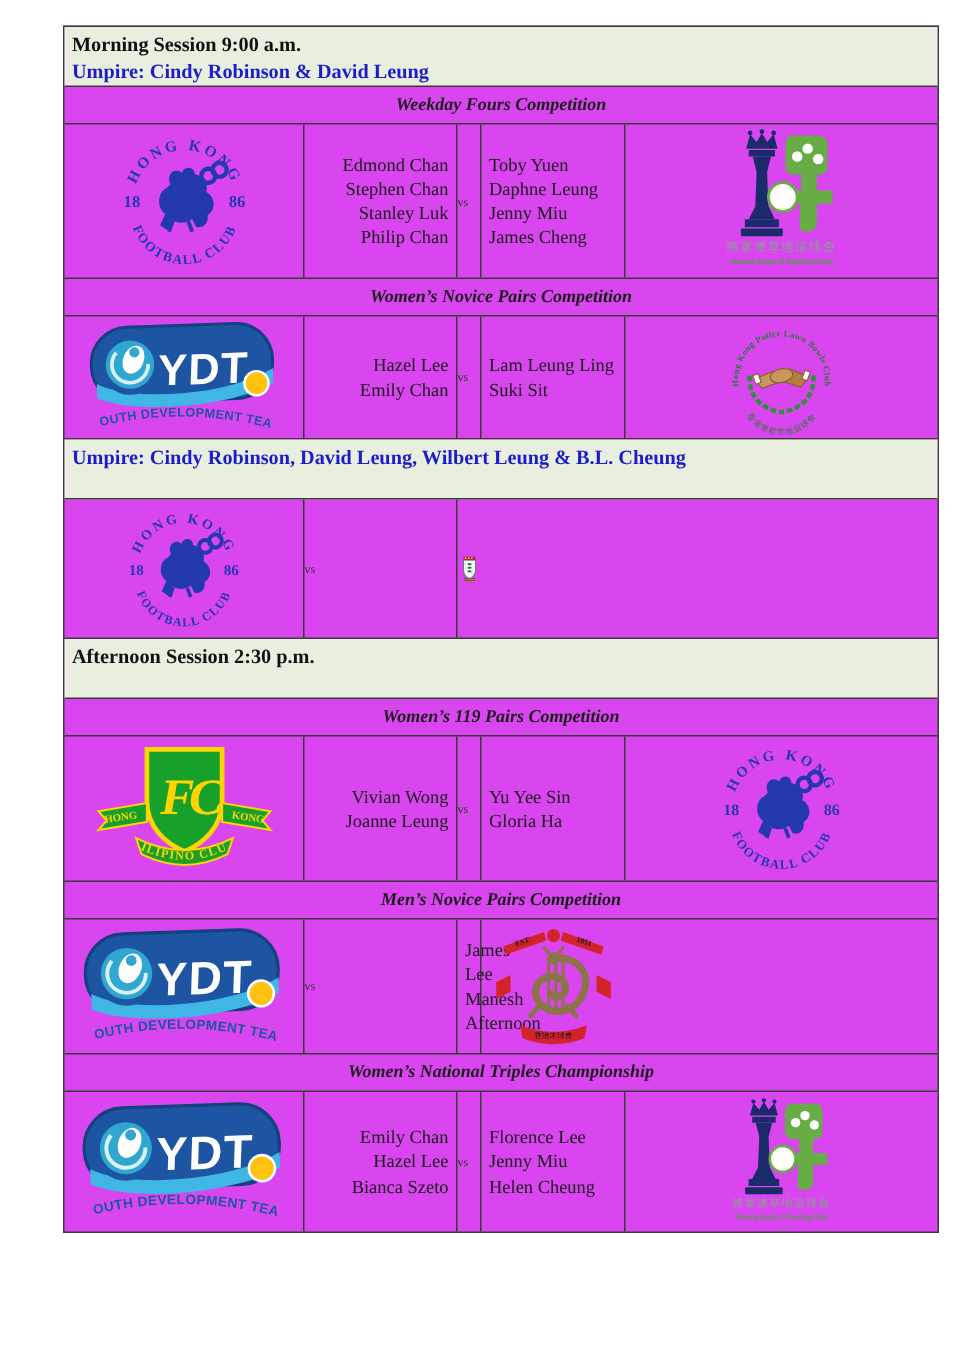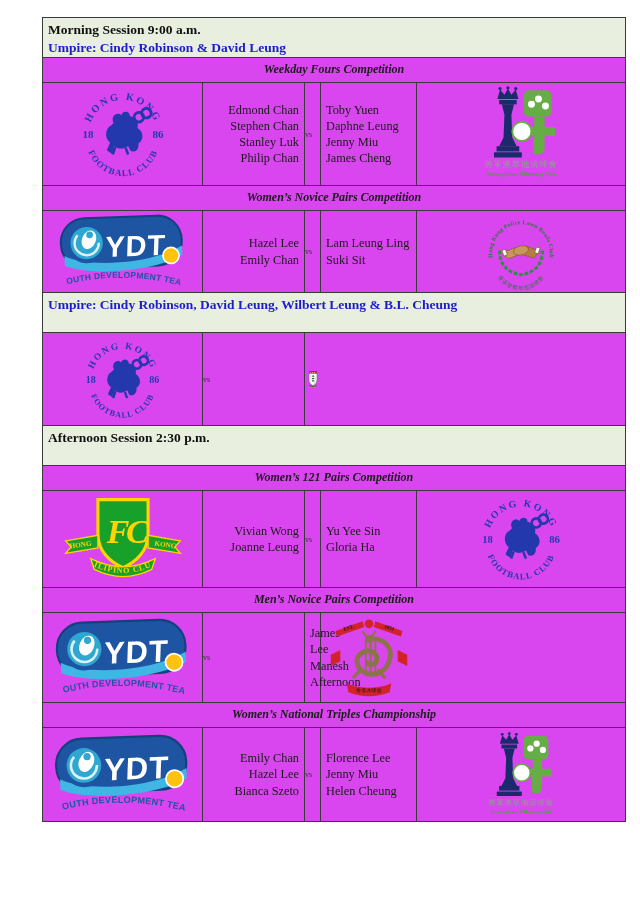"Women’s 121 Pairs Competition" div.title-text { text: 121 -> 119 }
